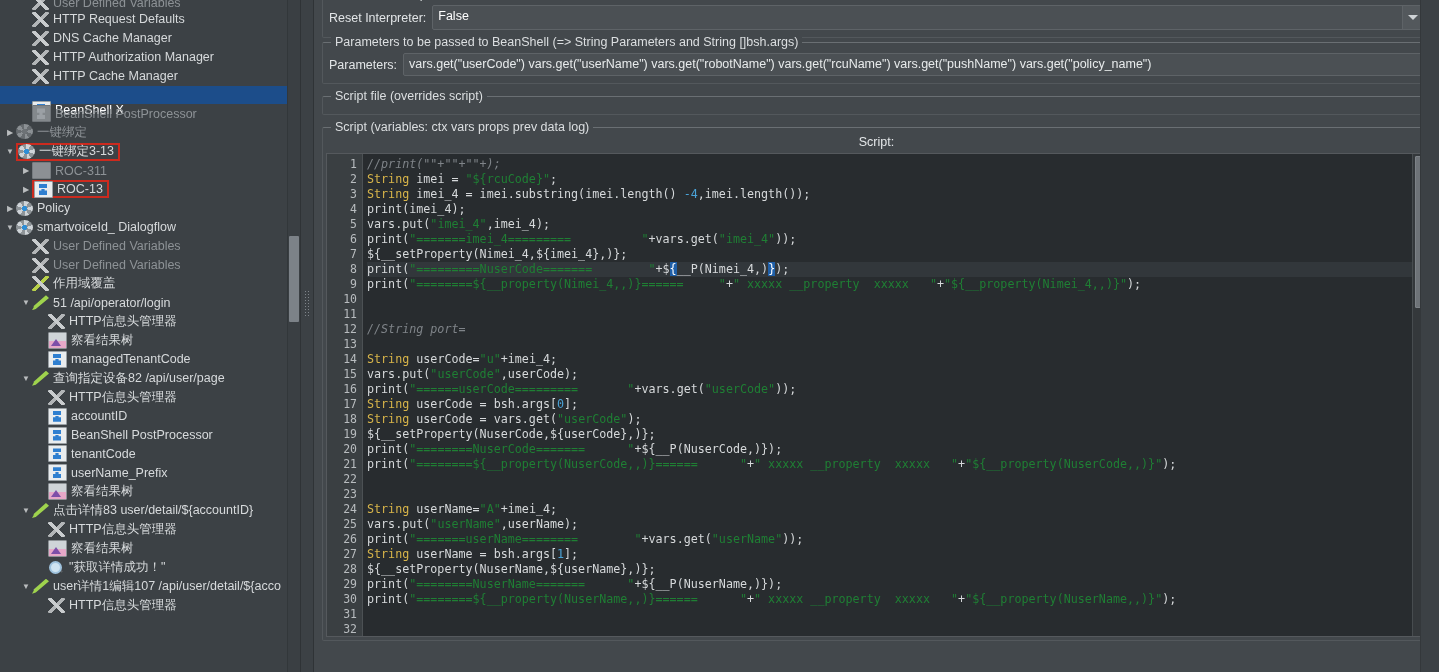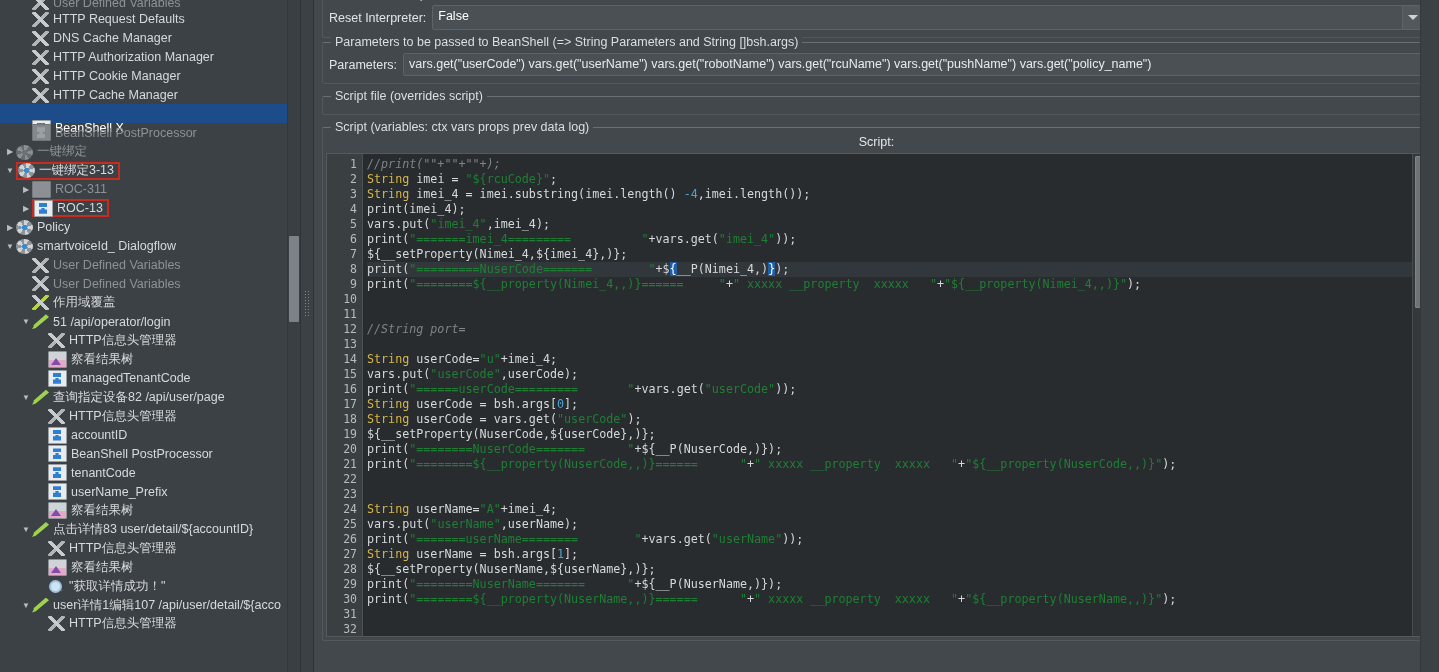"HTTP Cookie Manager" li.node { html: <li> <span></span> <span> <span></span> <span>HTTP Cookie Manager</span> </span> </li> -> none }
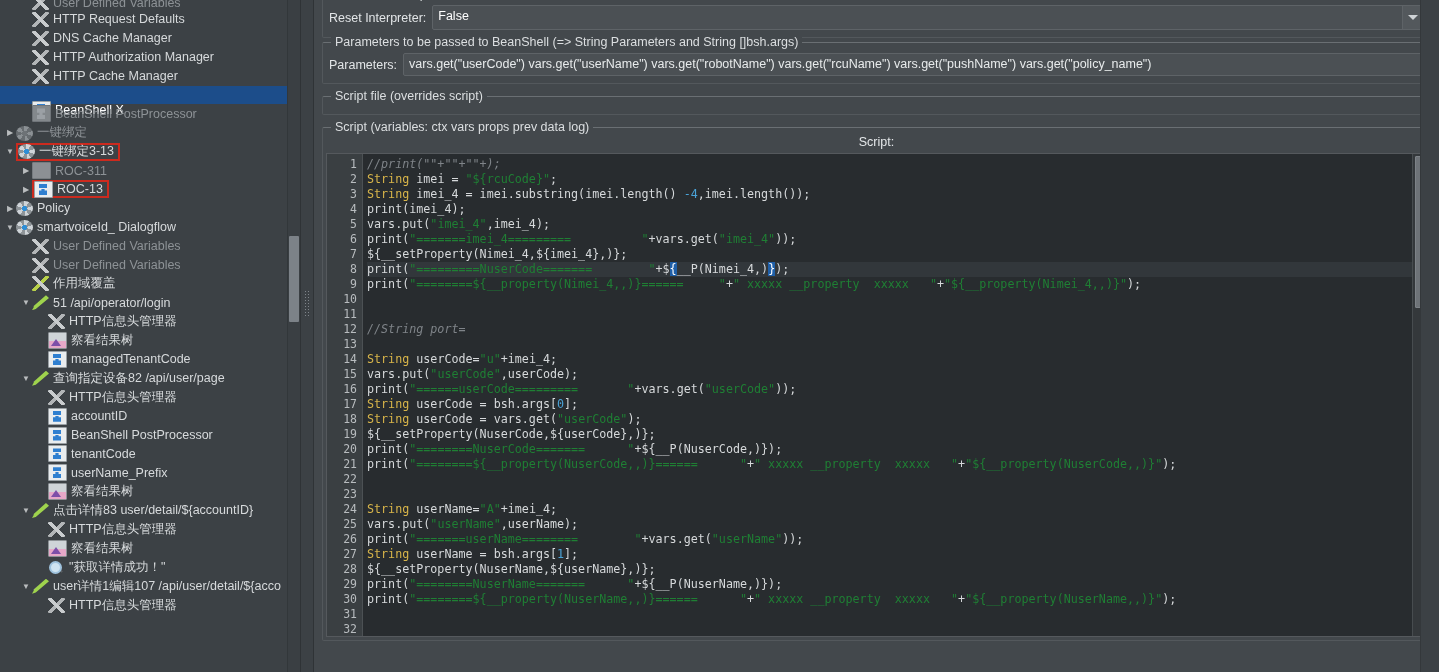"一键绑定" span { align-items: flex-end -> flex-start }
